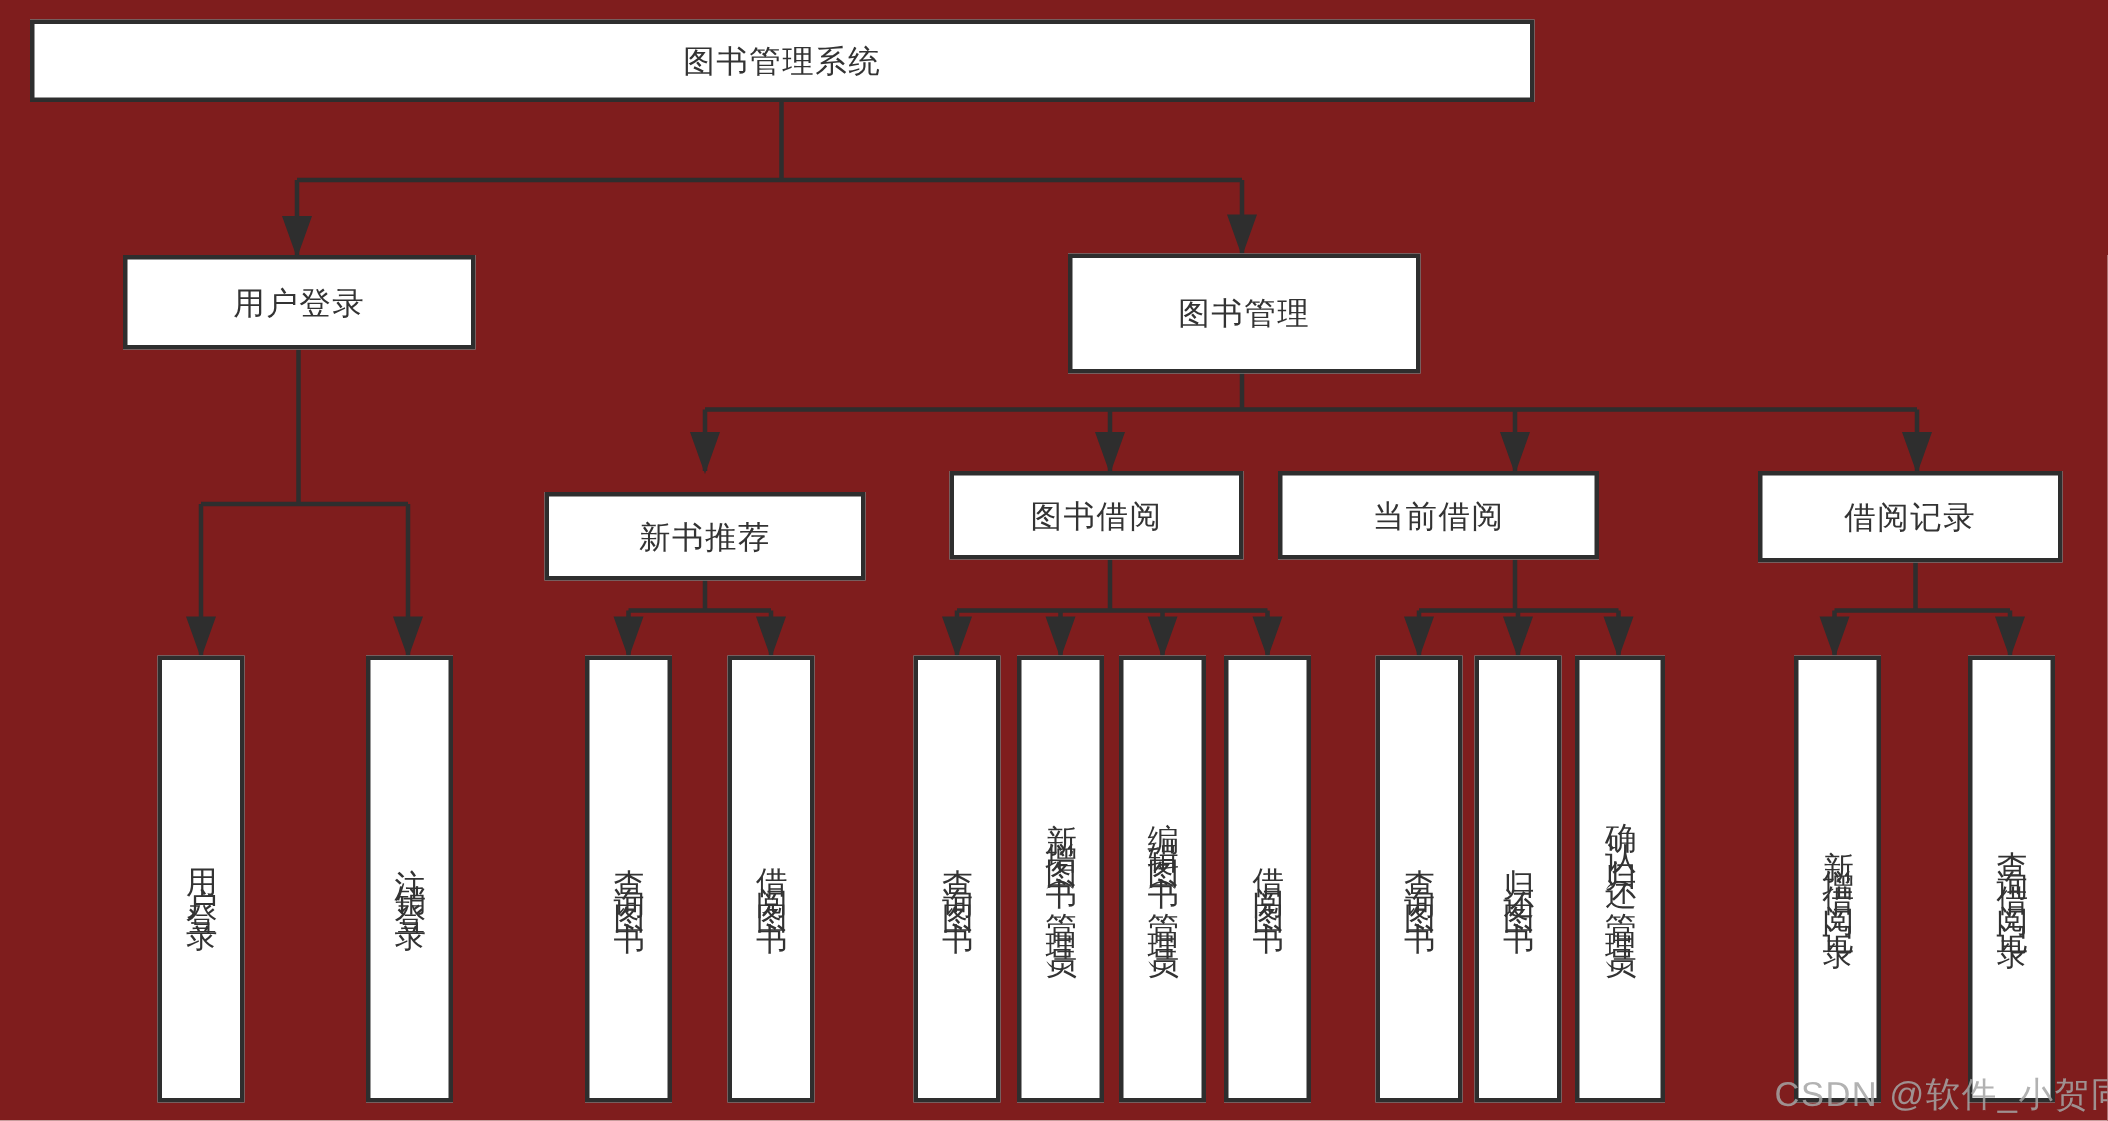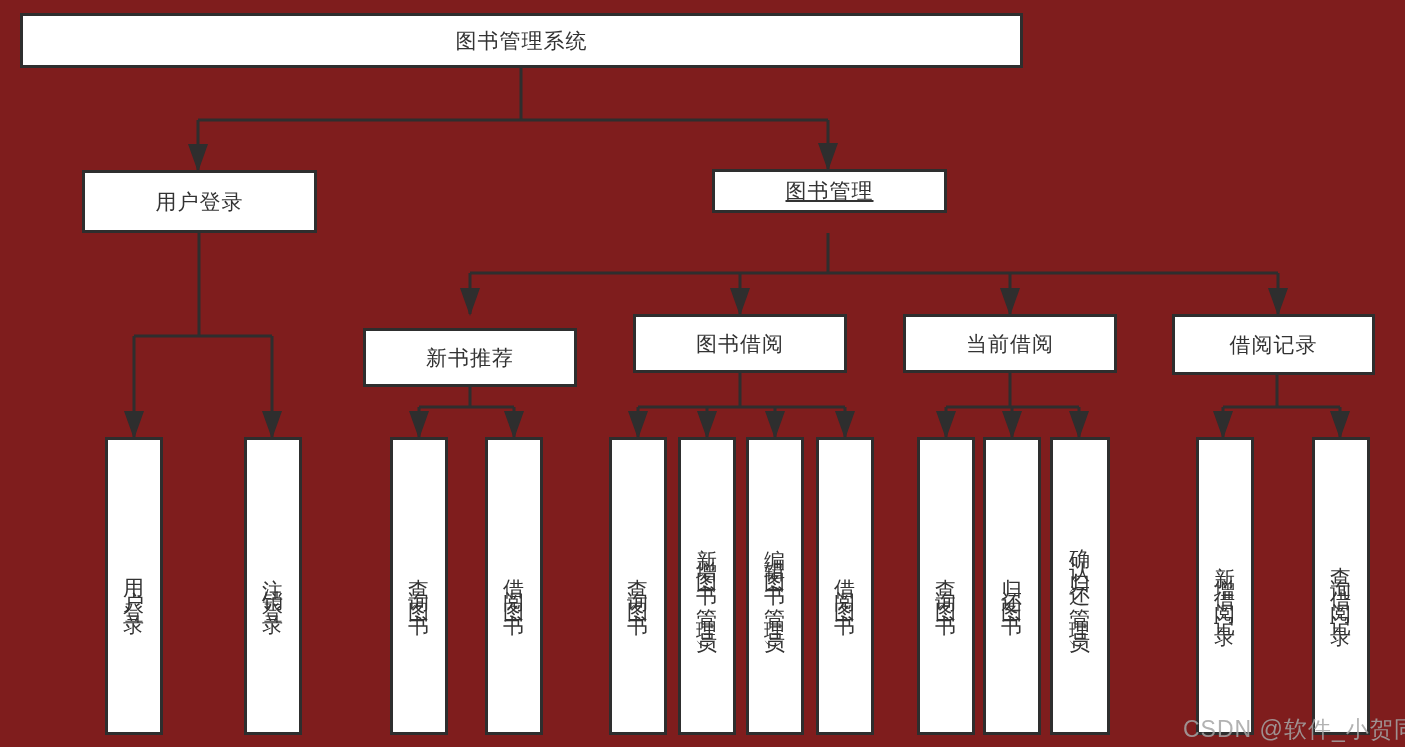"图书管理" div.box { height: 44px -> 80px; text-decoration: underline -> none }
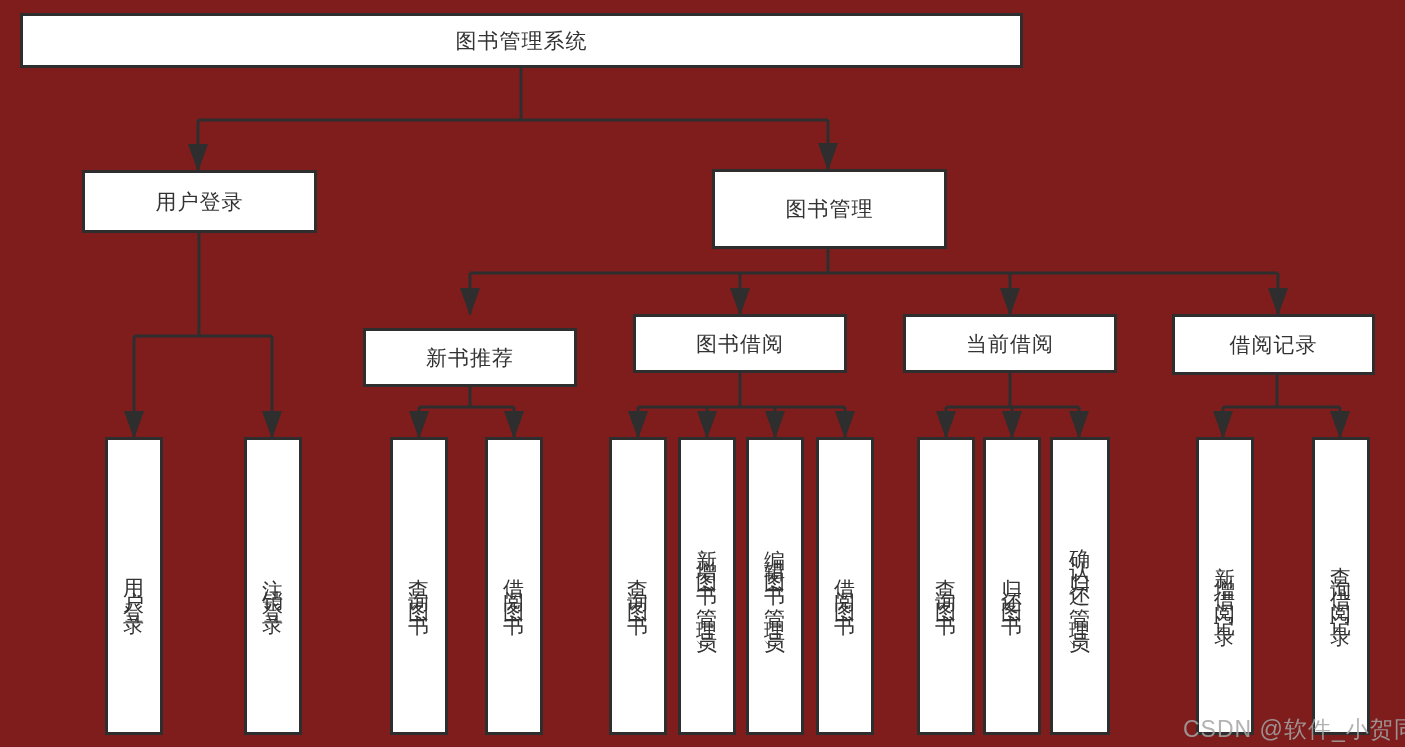"图书借阅" div.box { width: 214px -> 196px }
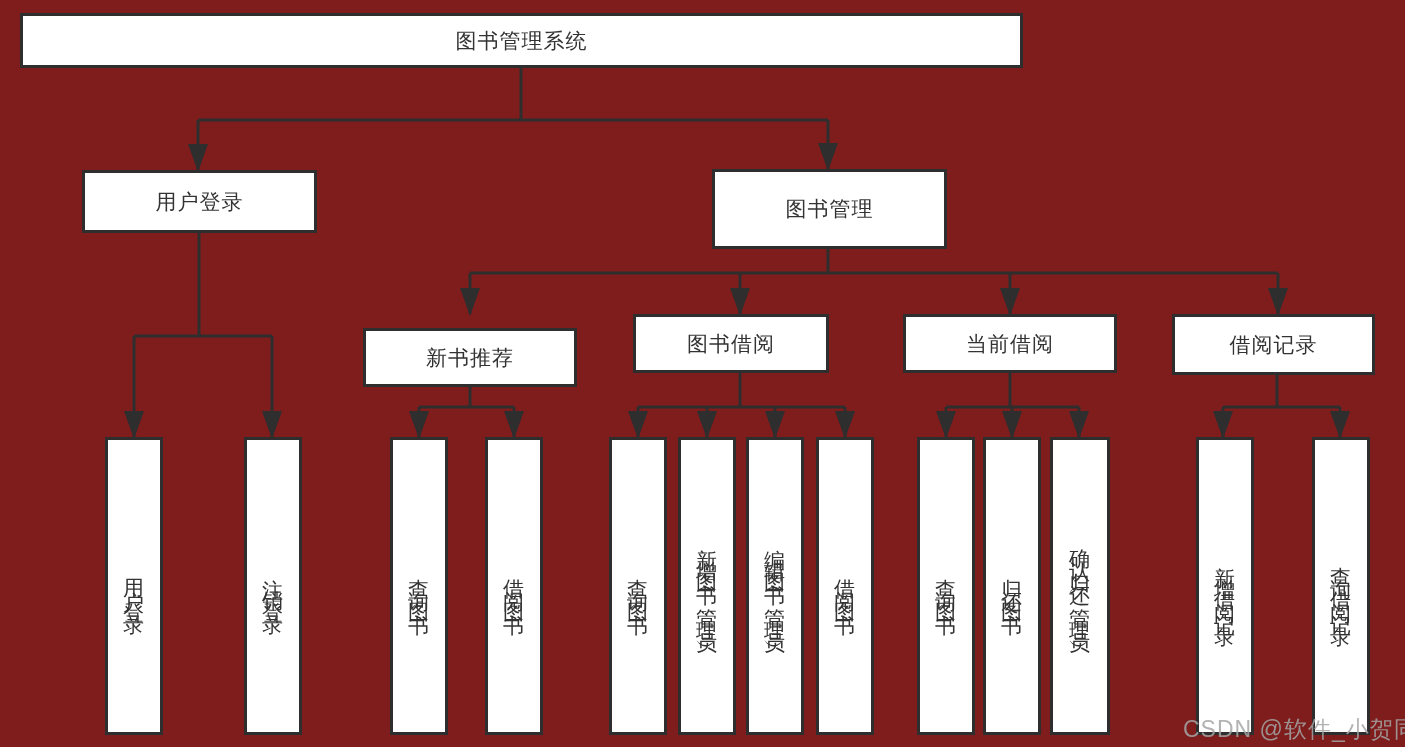"当前借阅" div.box { left: 903px -> 852px }
